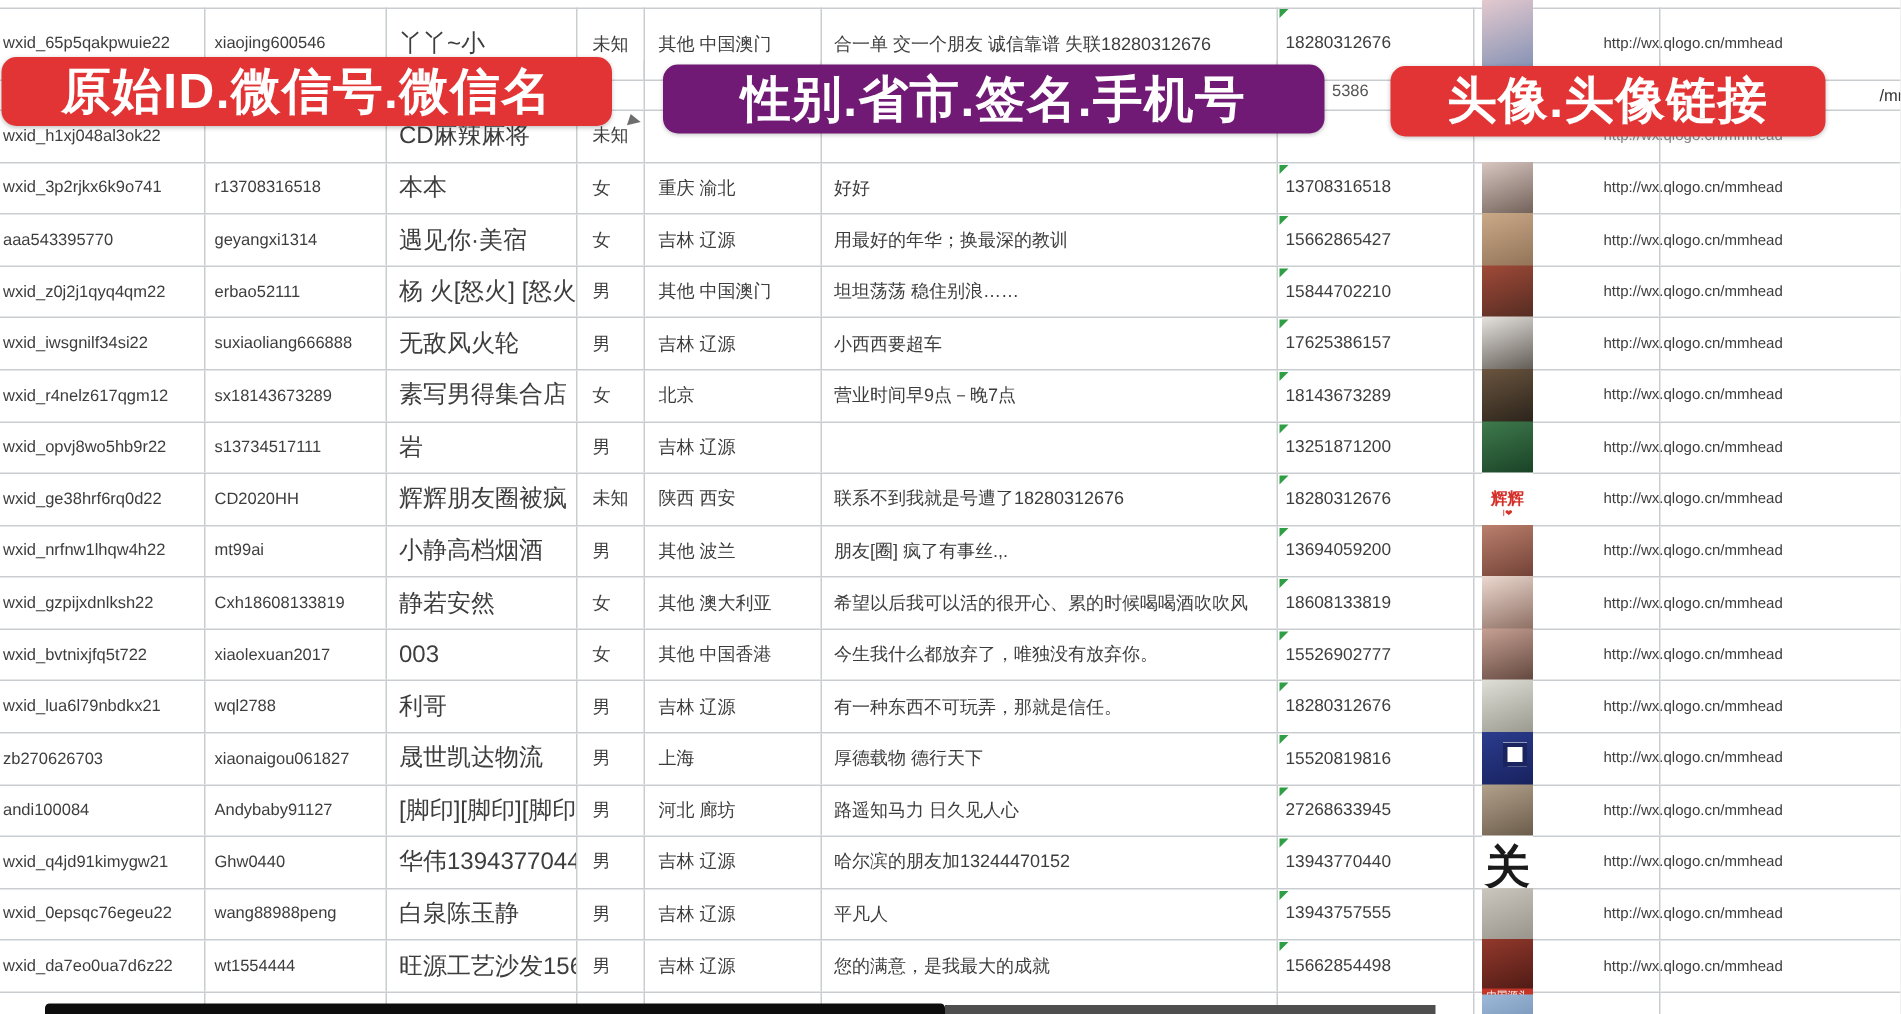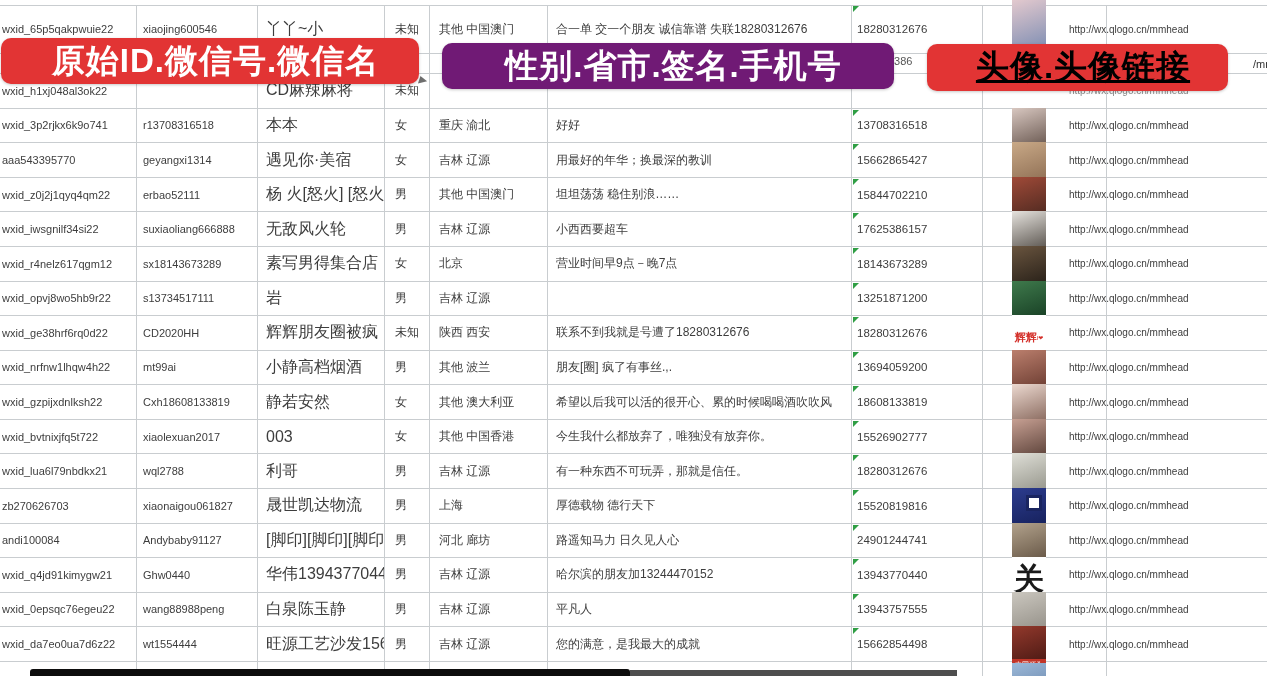"原始ID.微信号.微信名" .banner { padding-left: 11px -> none }
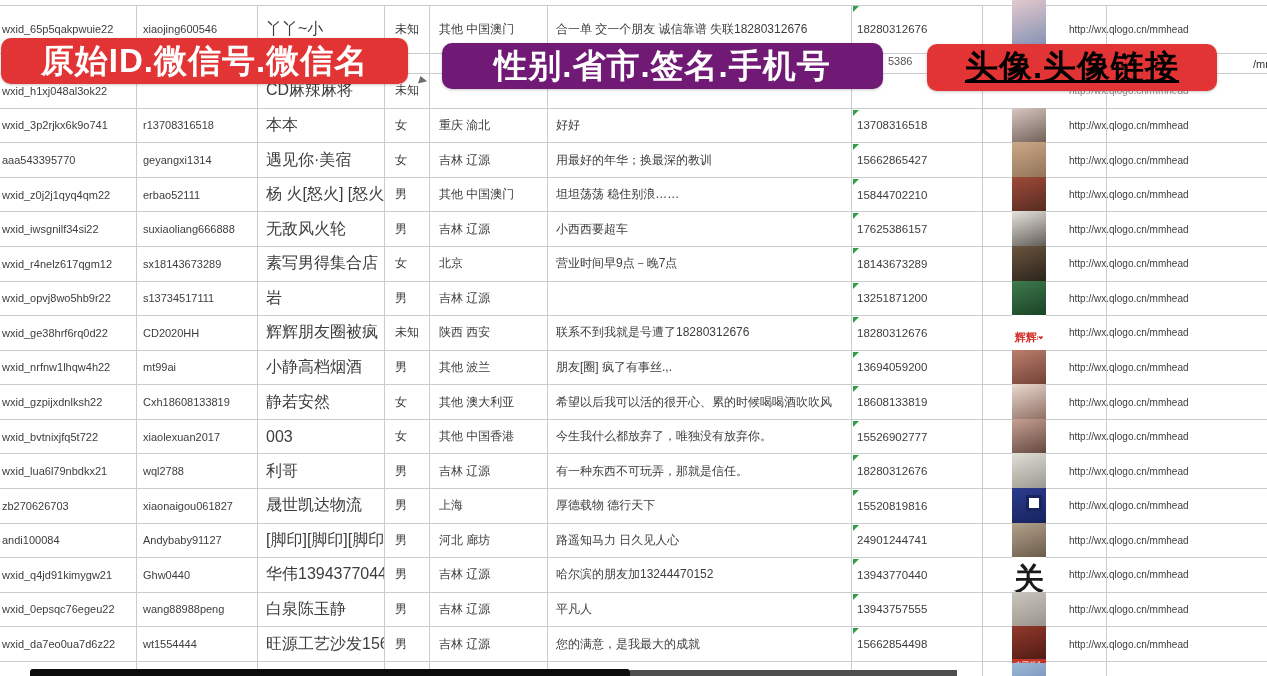"头像.头像链接" div.banner { color: #000000 -> #ffffff; text-decoration: underline -> none }
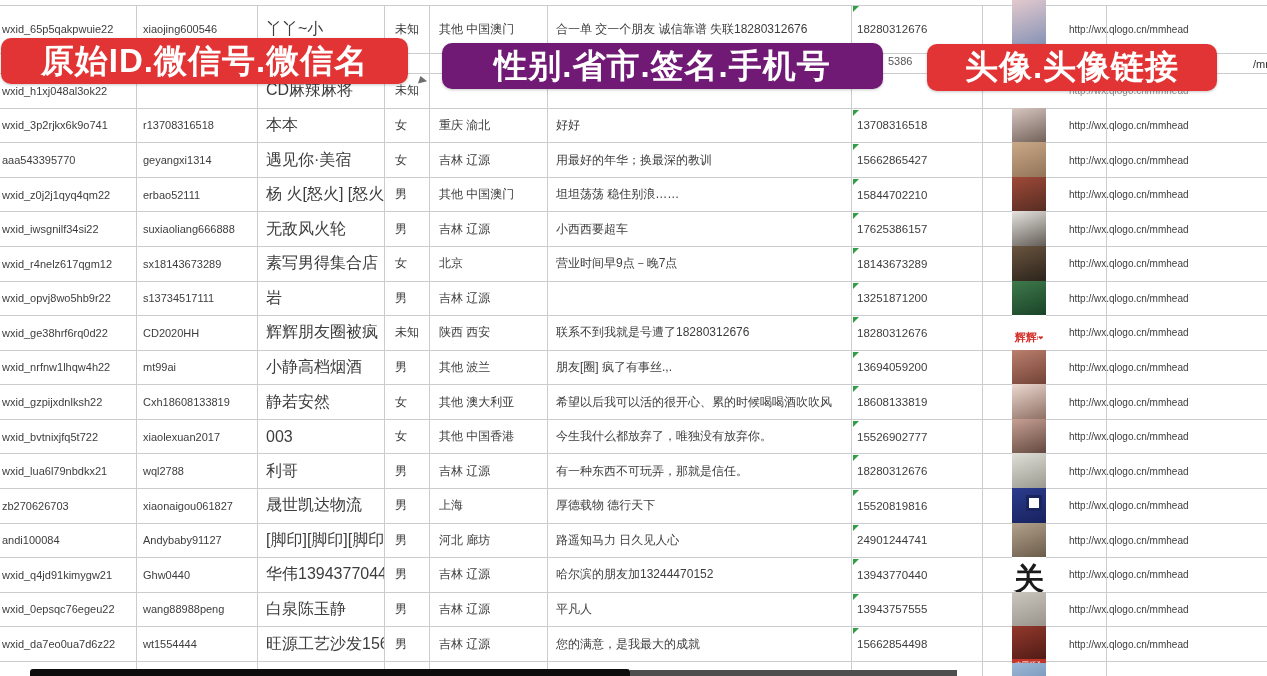"辉辉" .avatar { flex-direction: none -> column; margin-left: 24px -> none }
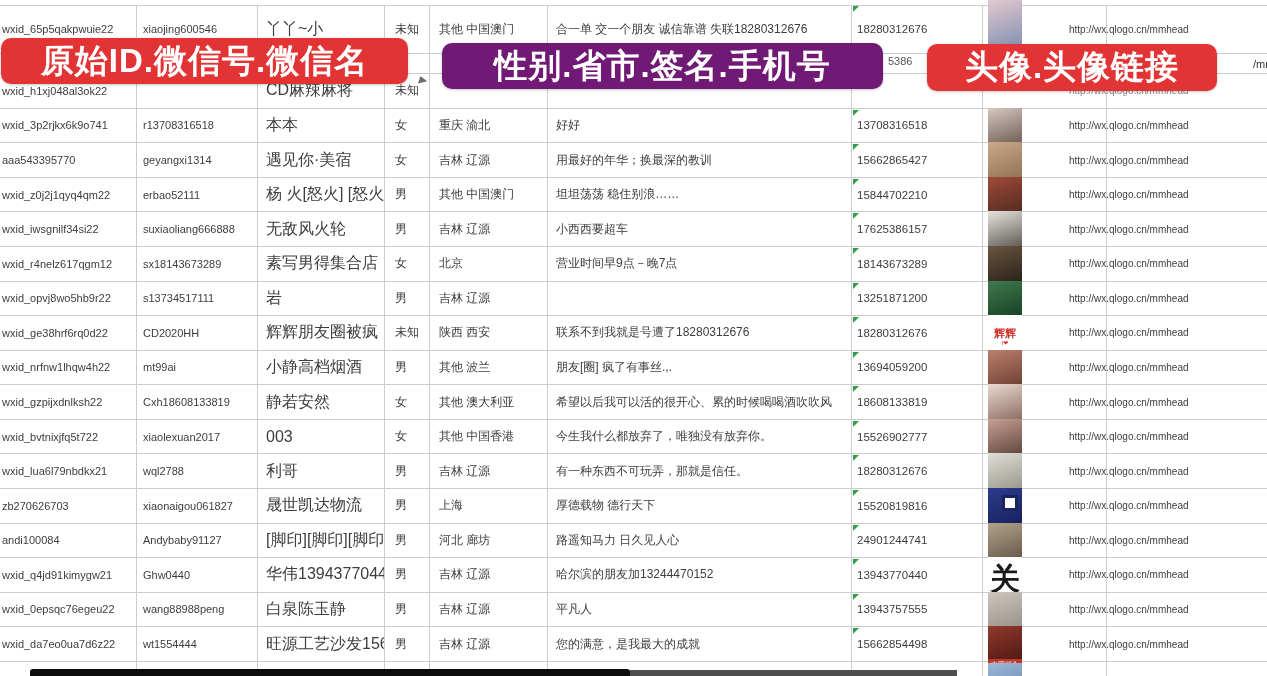"24901244741" span { text: 24901244741 -> 27268633945 }
